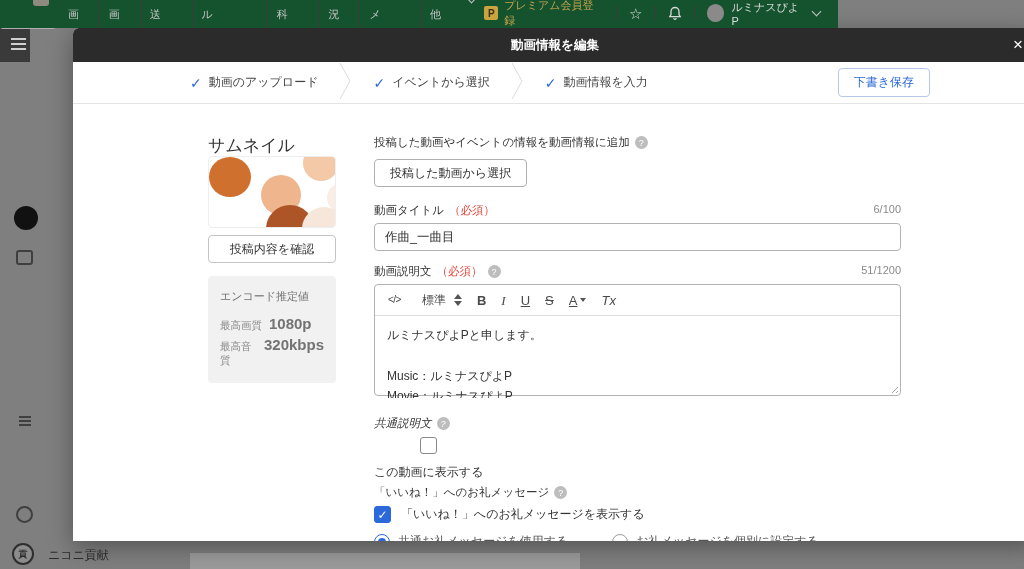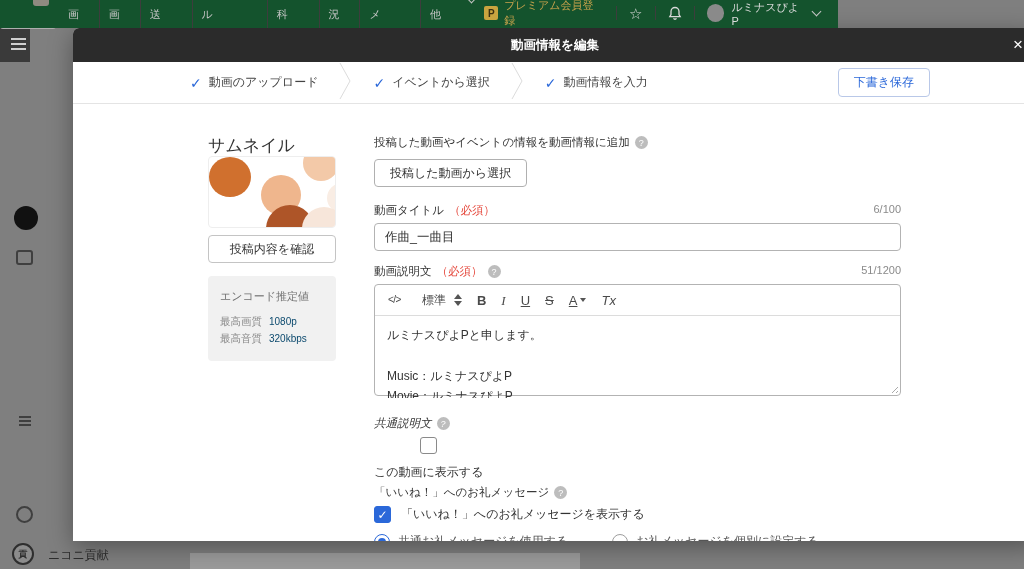"1080p" .enc-v { color: #0c4a6e -> #737373; font-size: 10px -> 15px; font-weight: none -> bold }
